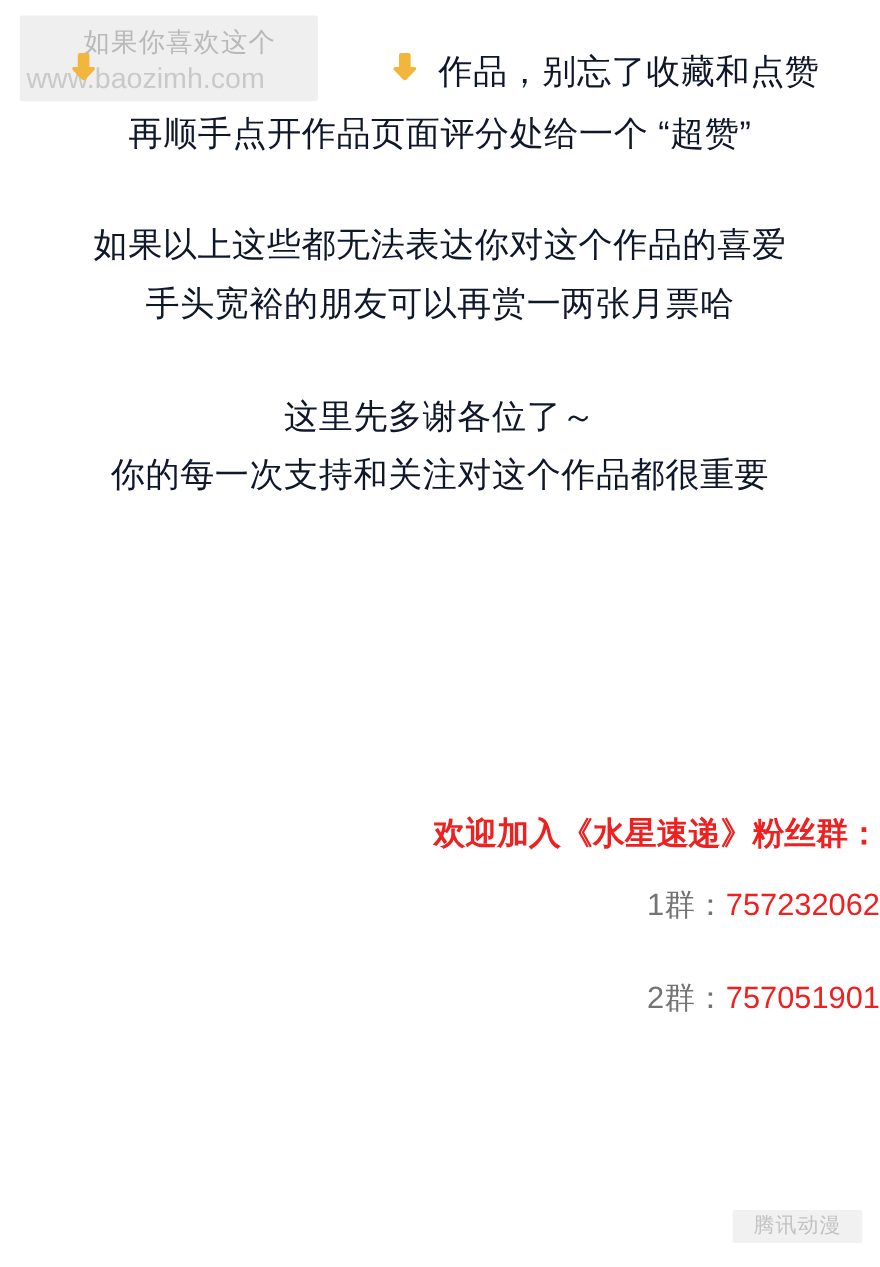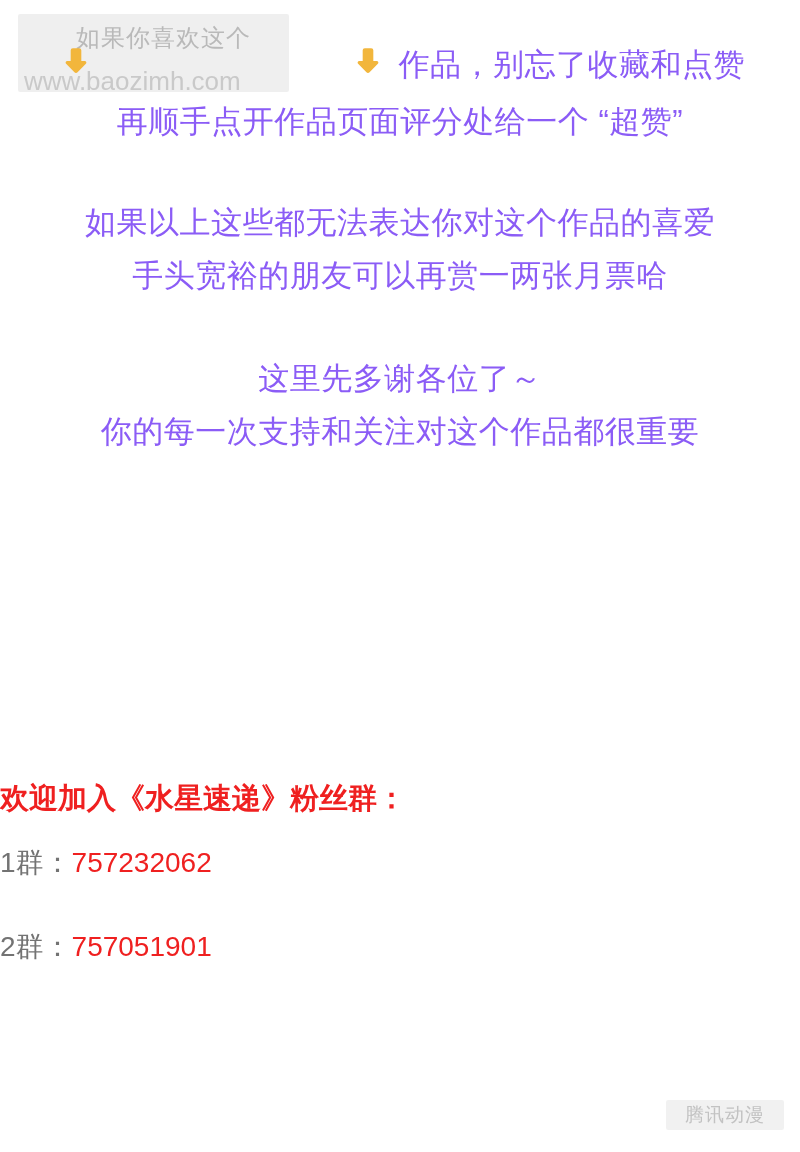"www.baozimh.com" .watermark .wm-line2 { top: 52px -> 42px }
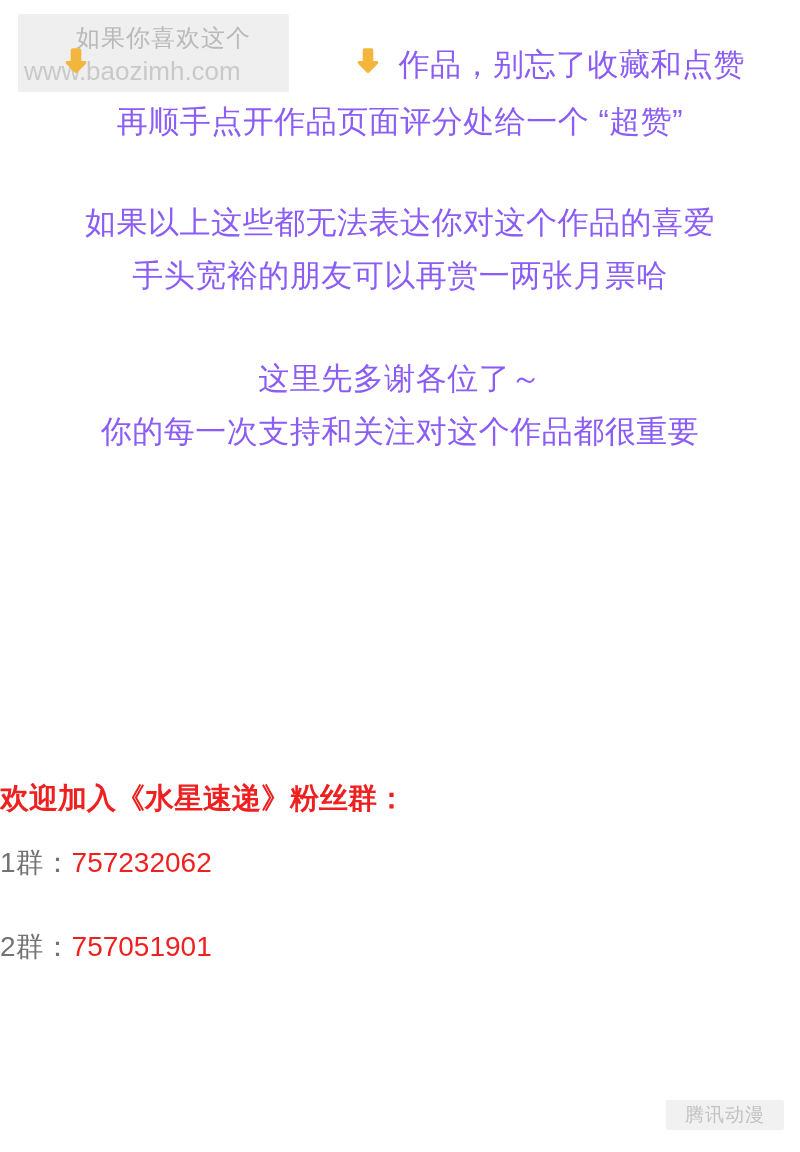"作品，别忘了收藏和点赞" .line { color: #8b5cf6 -> #0f172a }
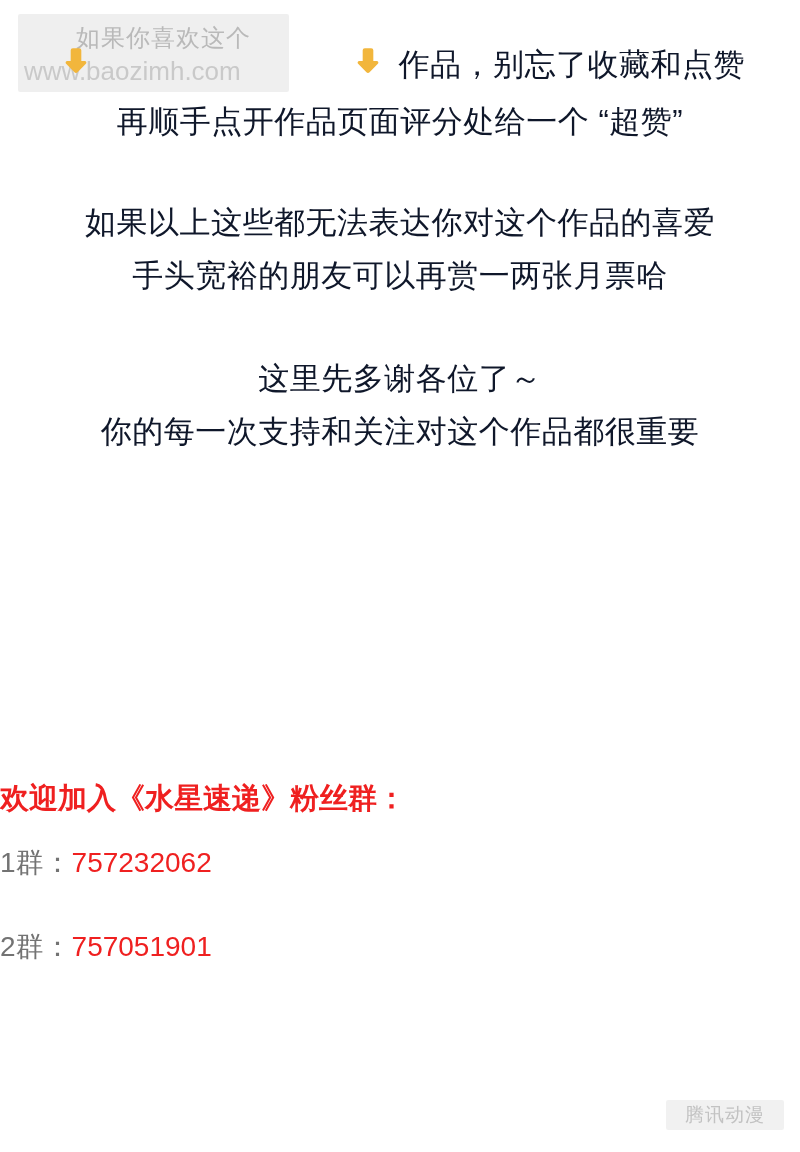"欢迎加入《水星速递》粉丝群：" .fans { text-align: left -> right; top: 775px -> 735px }
